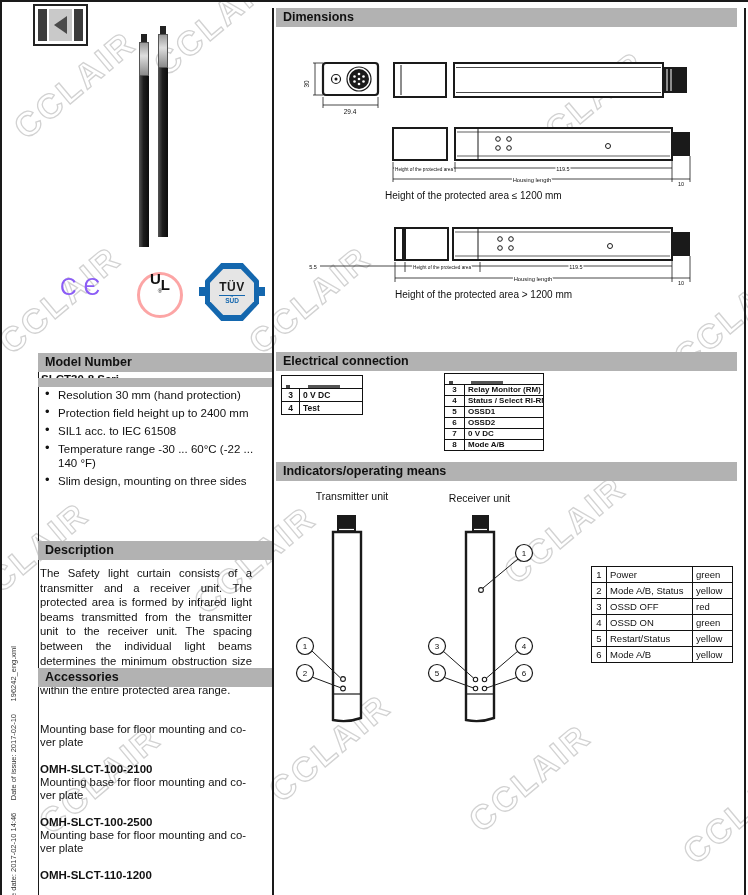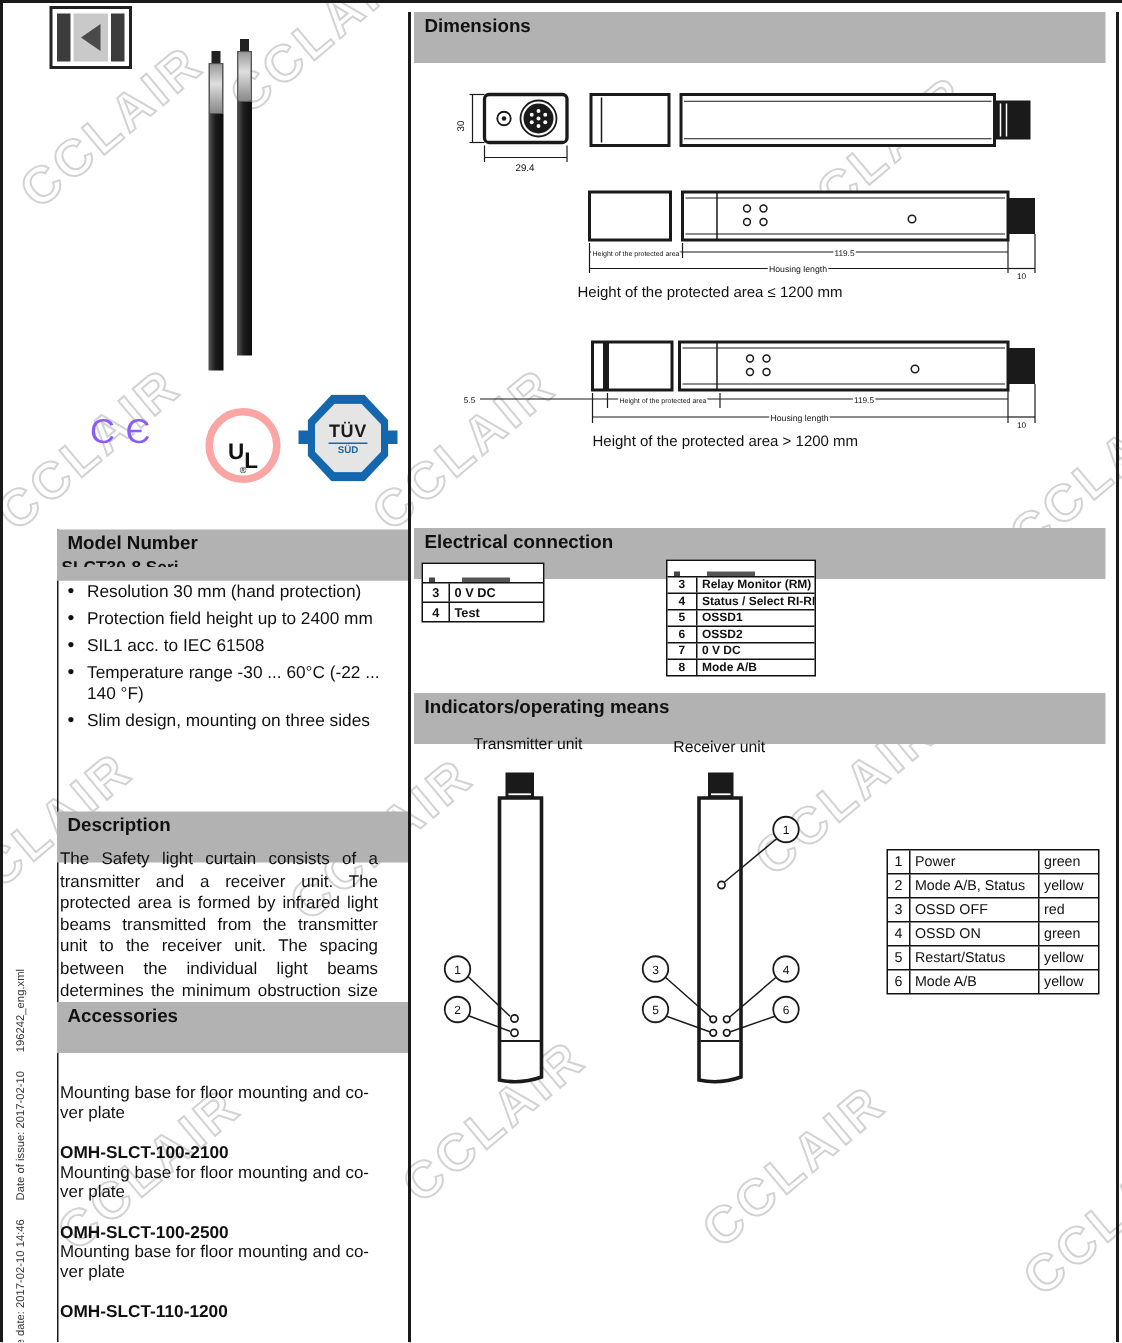"Dimensions" .hbar { height: 34px -> 19px }
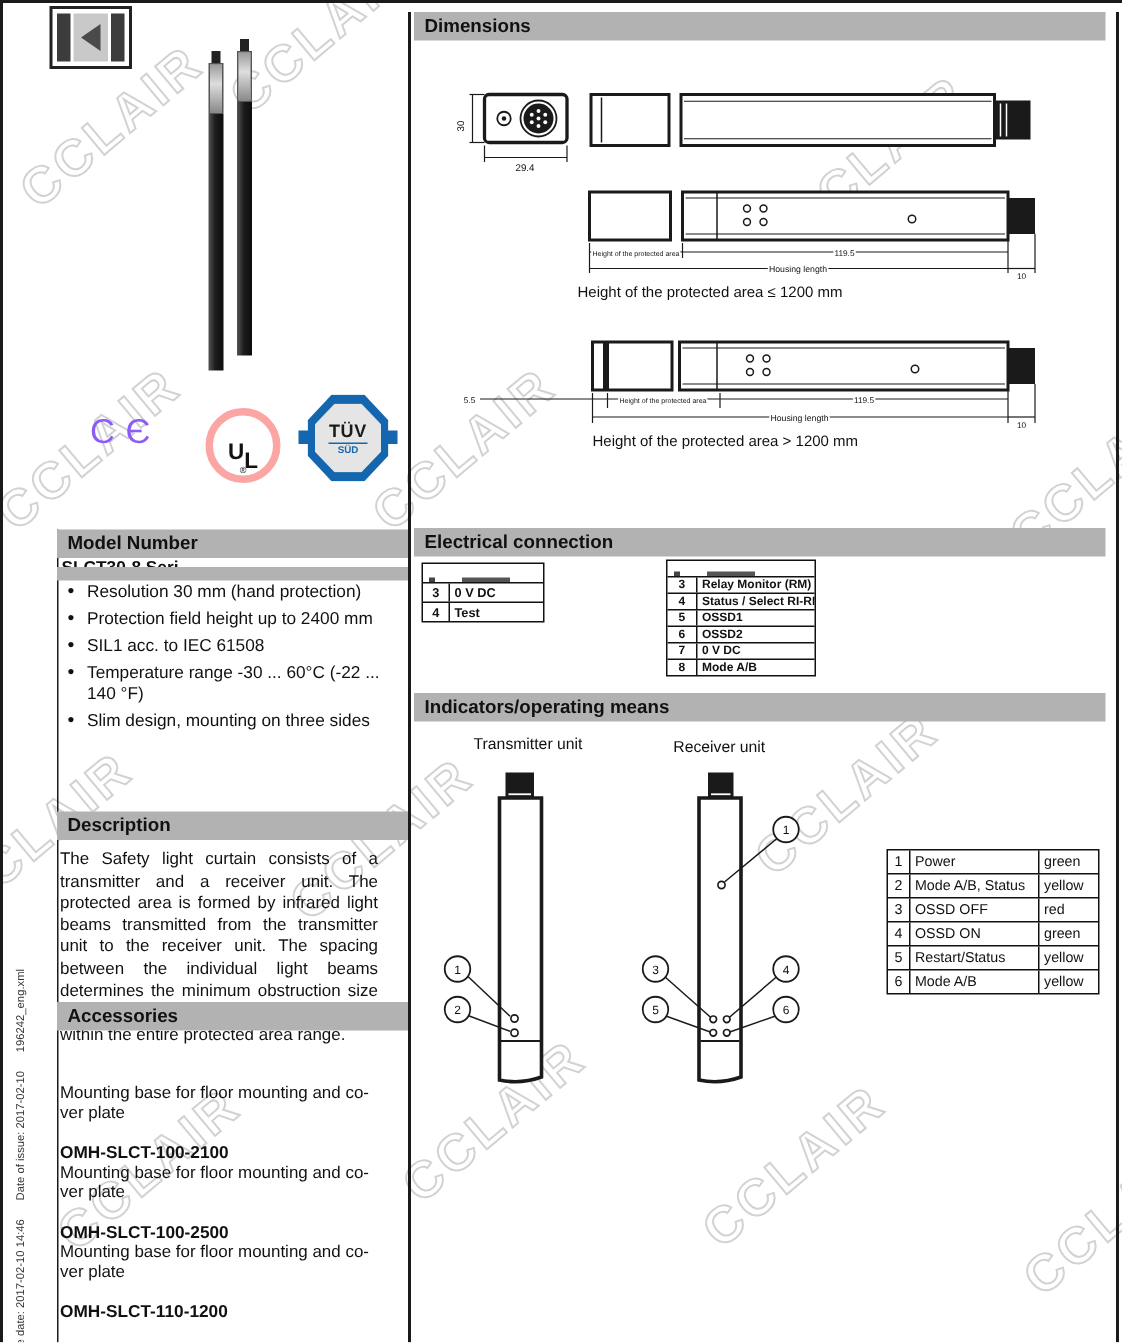"UL" .ul { border: 5px solid #fca5a5 -> 3px solid #fca5a5; justify-content: flex-end -> flex-start }
